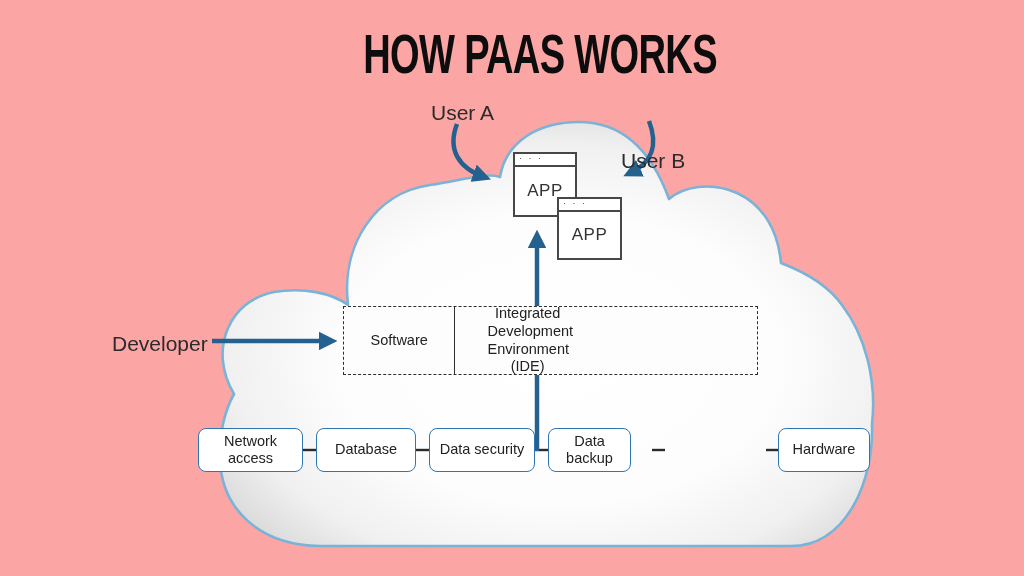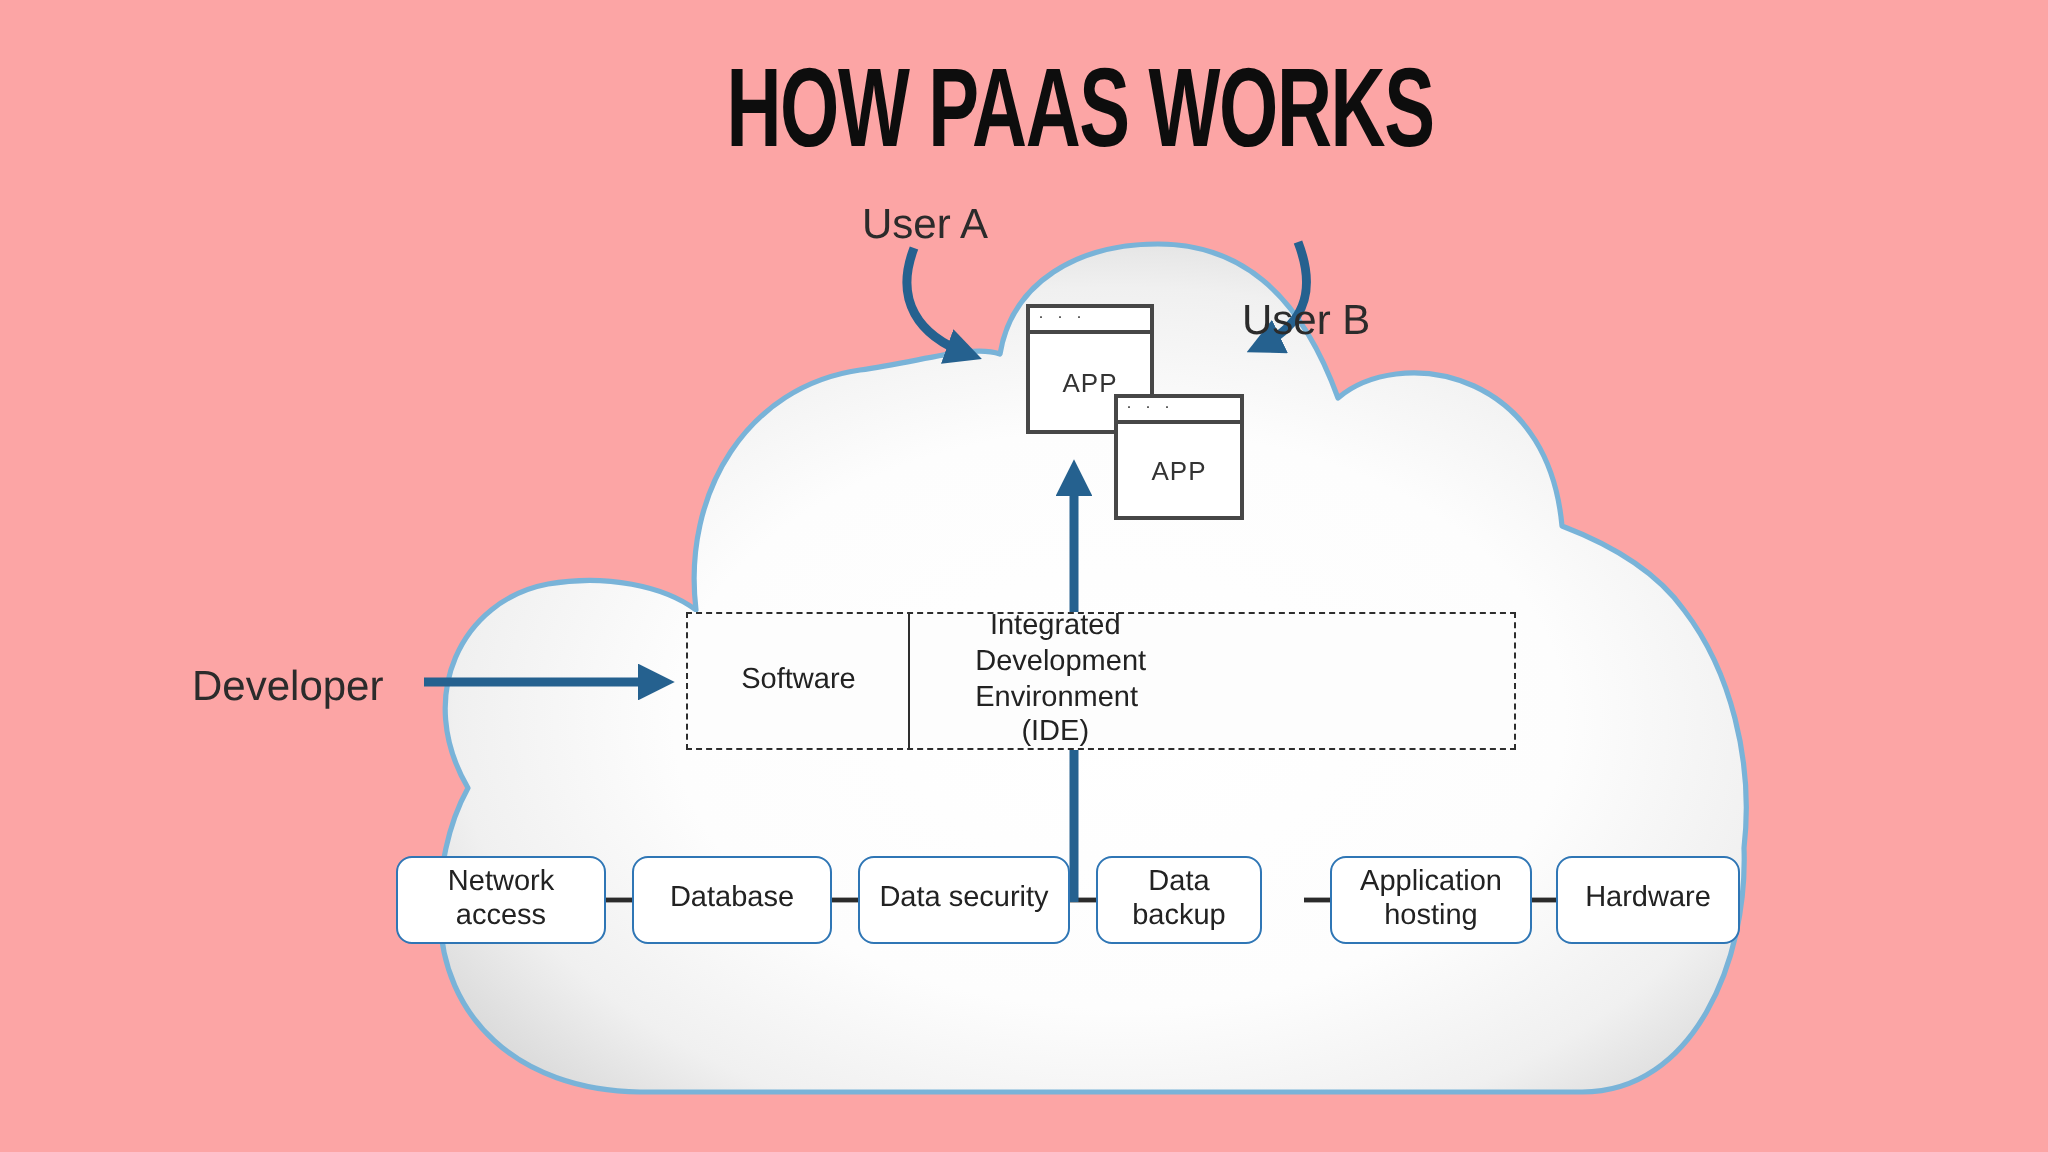"APP" .win .app { font-size: 13px -> 17px }
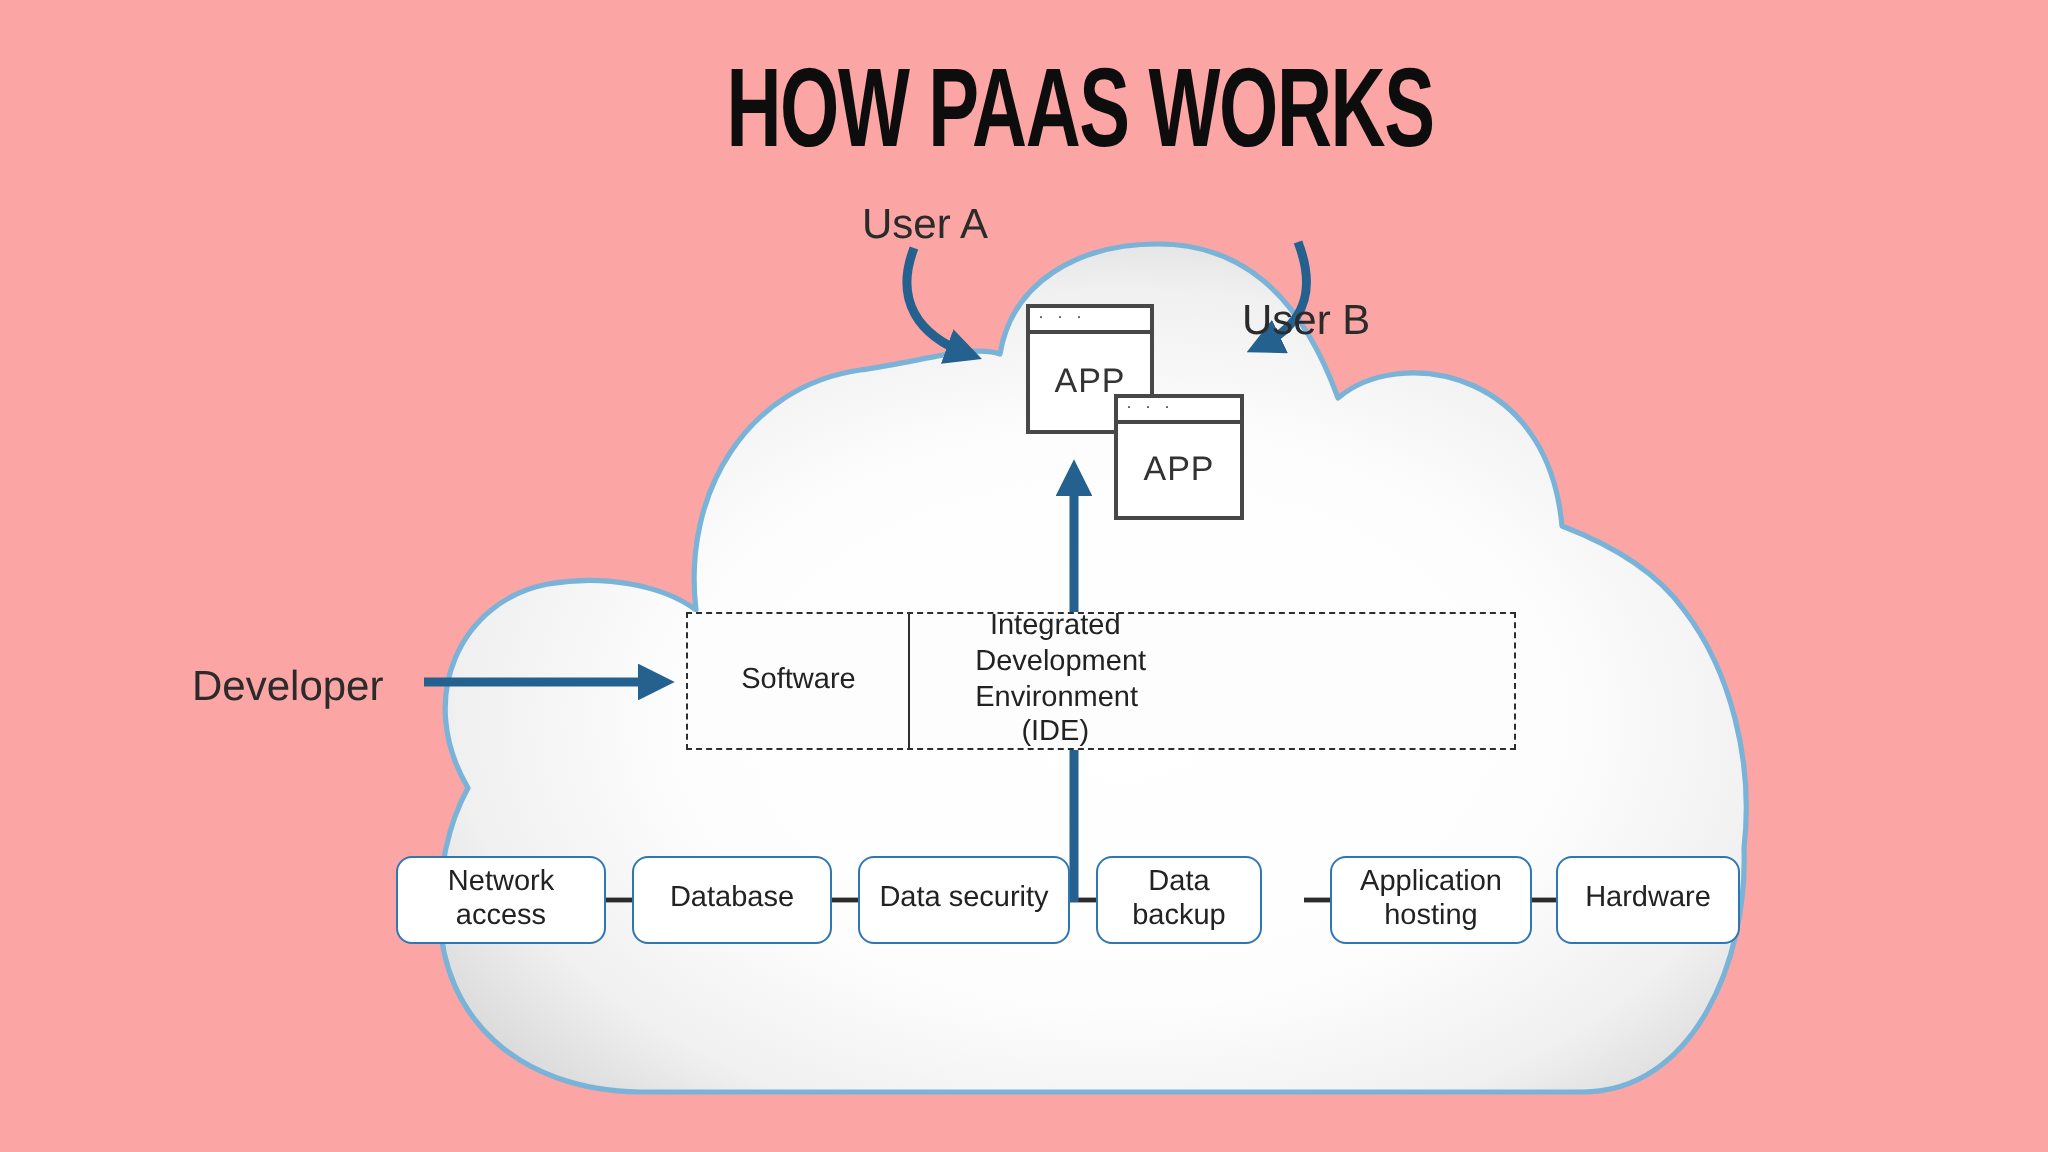"Developer" div.lbl { left: 96px -> 112px }
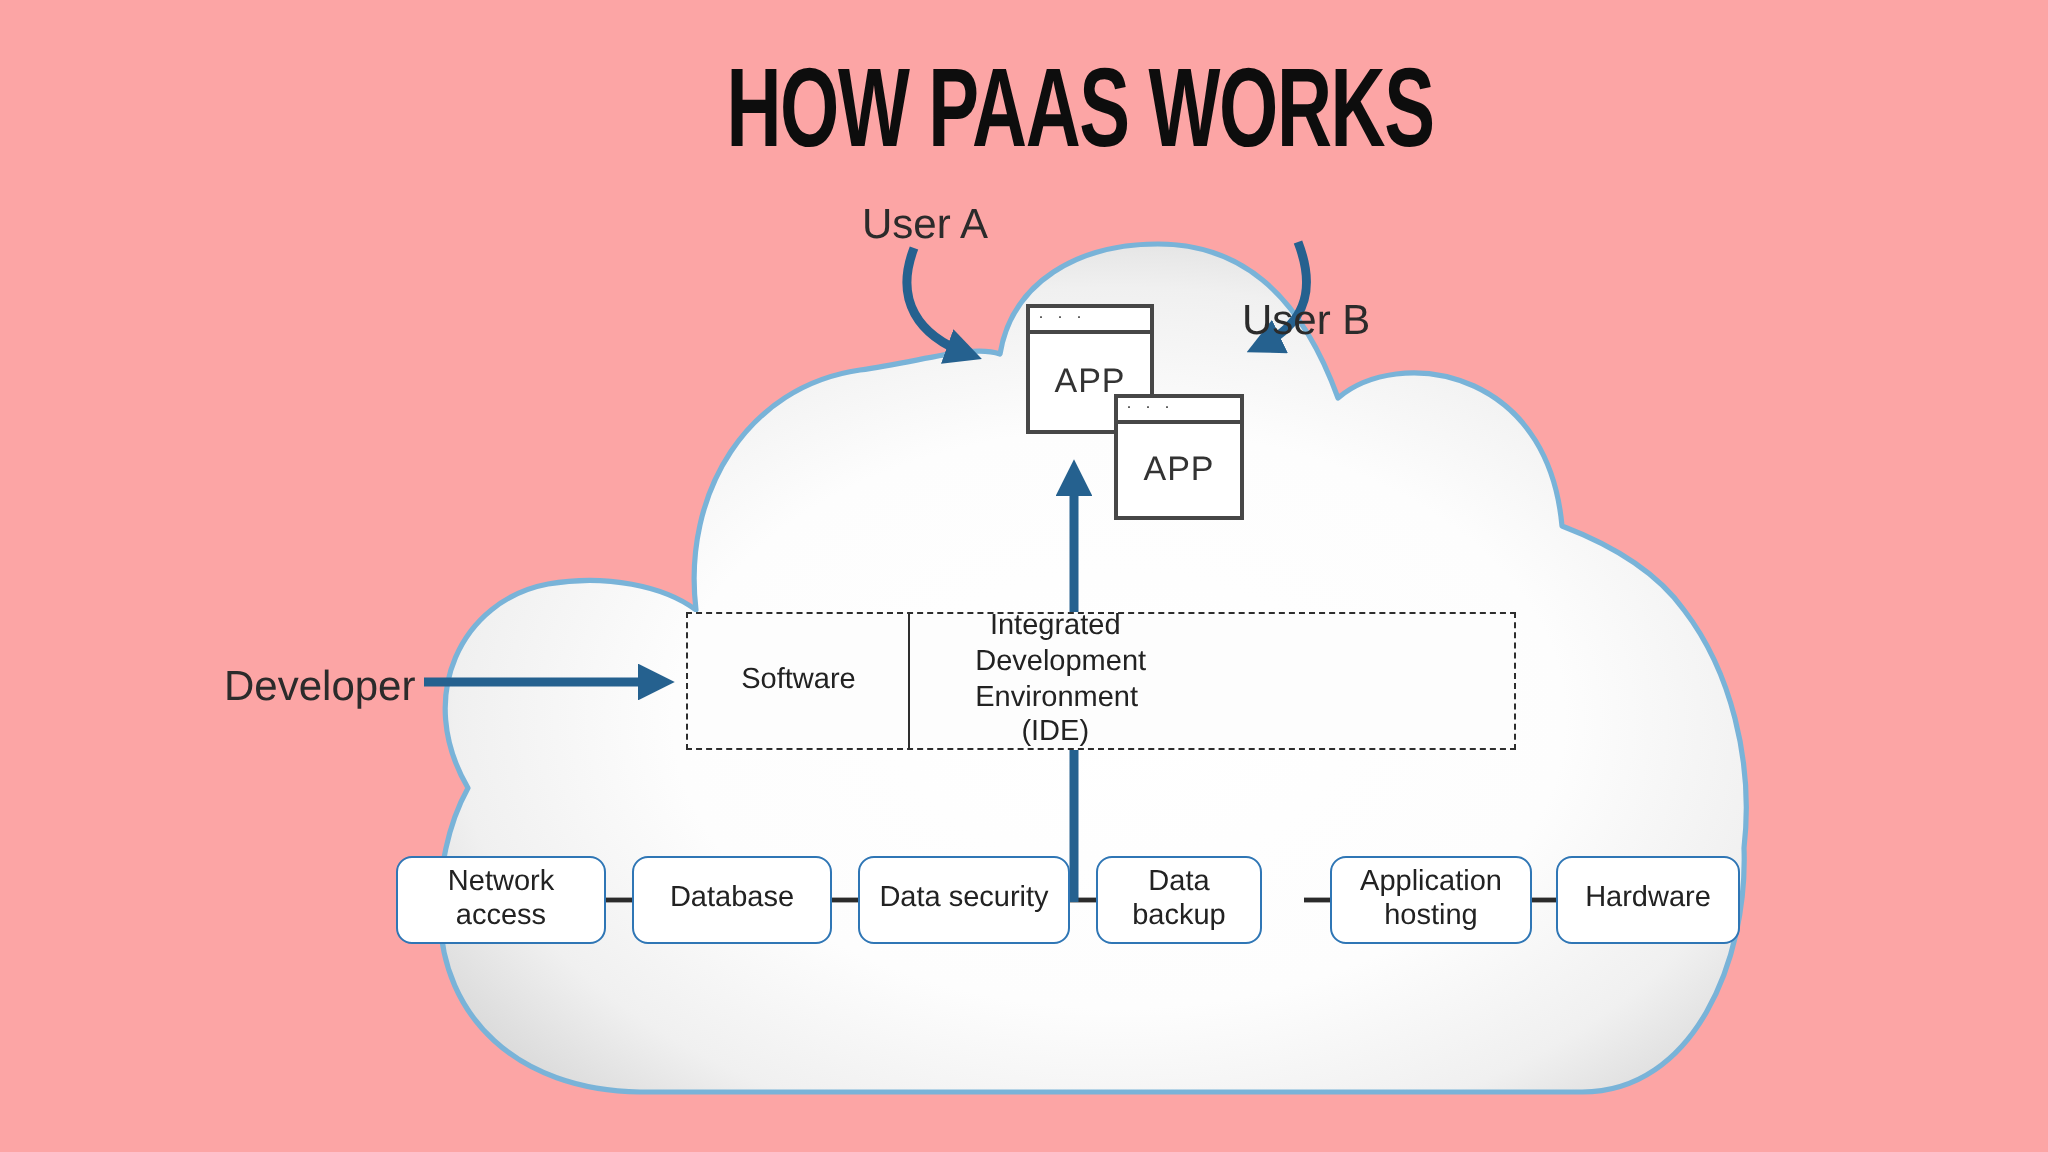"Application hosting" div.ibox { html: <div> <span>Application hosting</span> </div> -> none }
